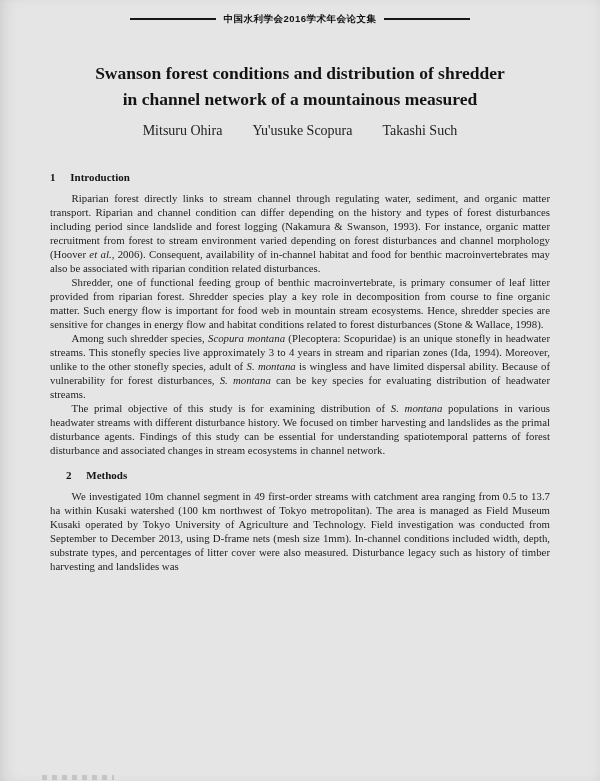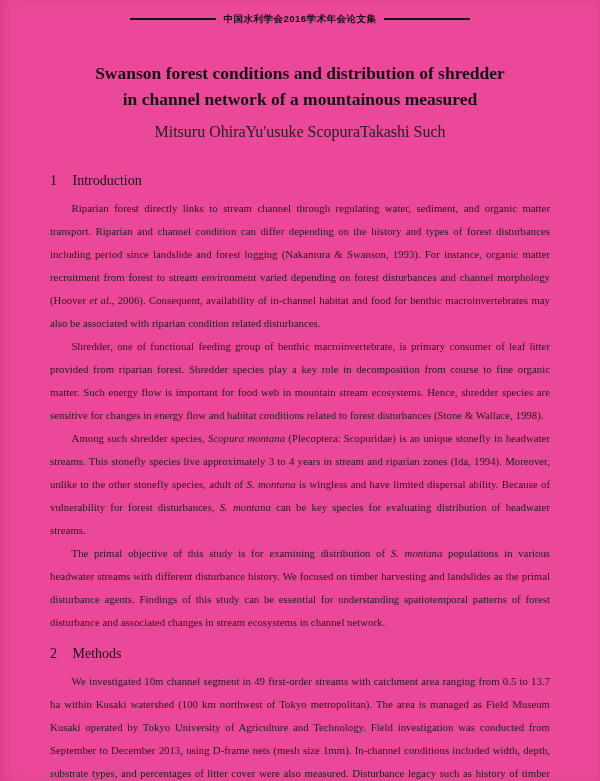"中国水利学会2016学术年会论文集" .page { background: #ec4899 -> #e5e5e5 }
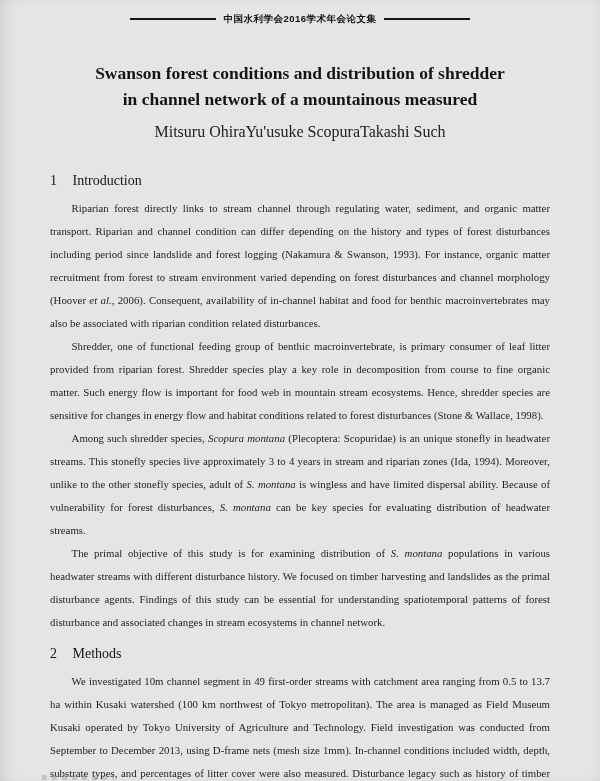"Mitsuru Ohira" .authors { font-size: 16px -> 14px; gap: none -> 30px }
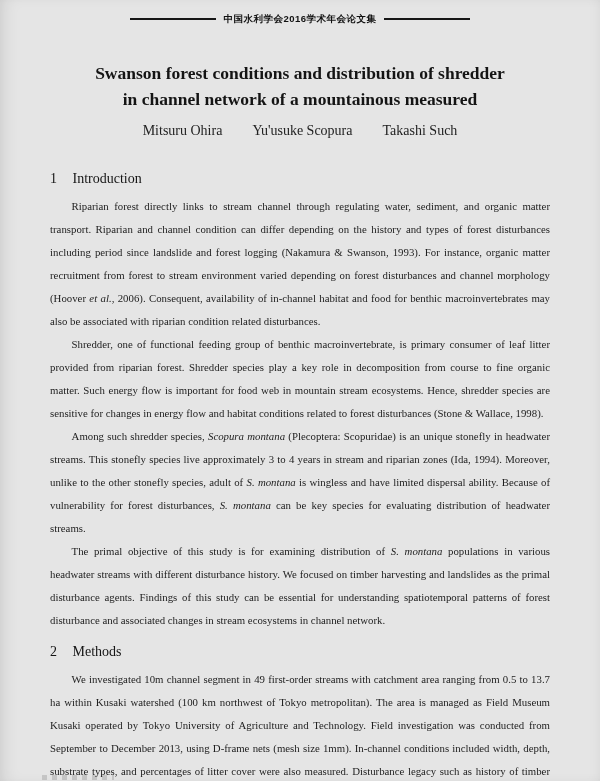"1 Introduction" .section-heading { font-size: 14px -> 11px; font-weight: normal -> bold }
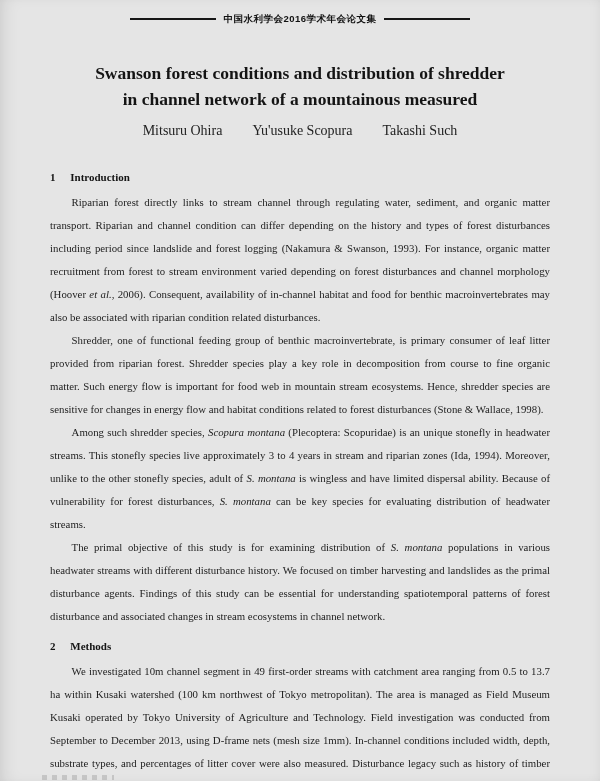"Riparian forest directly links to" .paras p, .paras .para { line-height: 23px -> 14px }
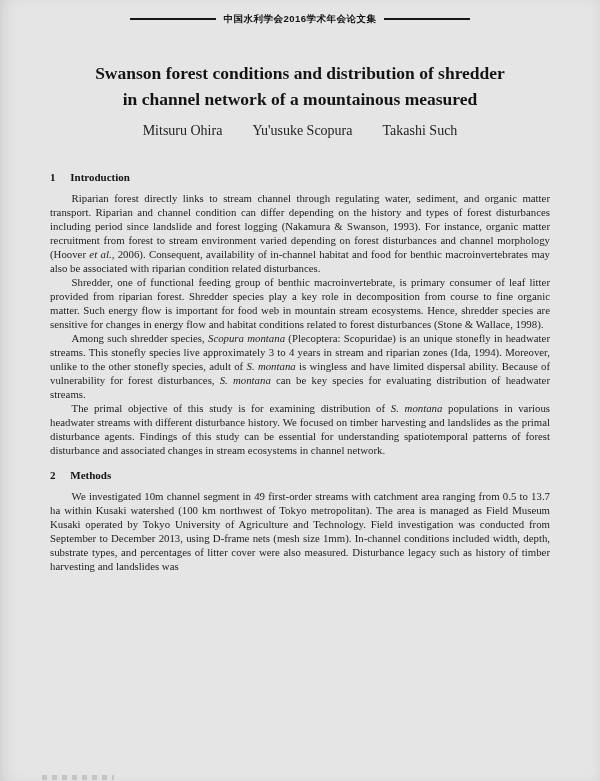"2 Methods" .section-heading.methods { margin-left: none -> 16px }
